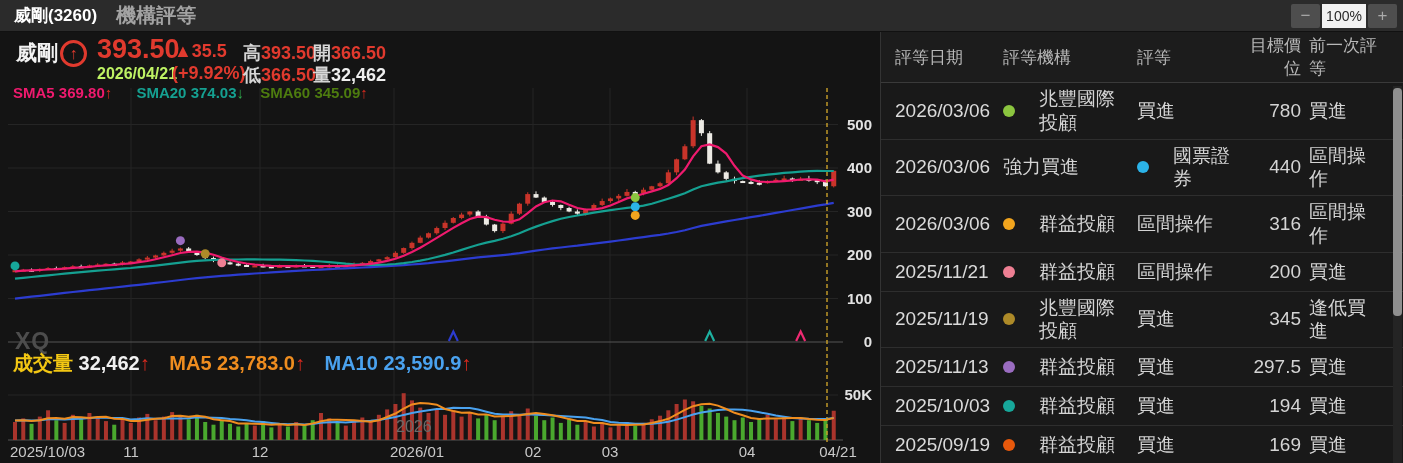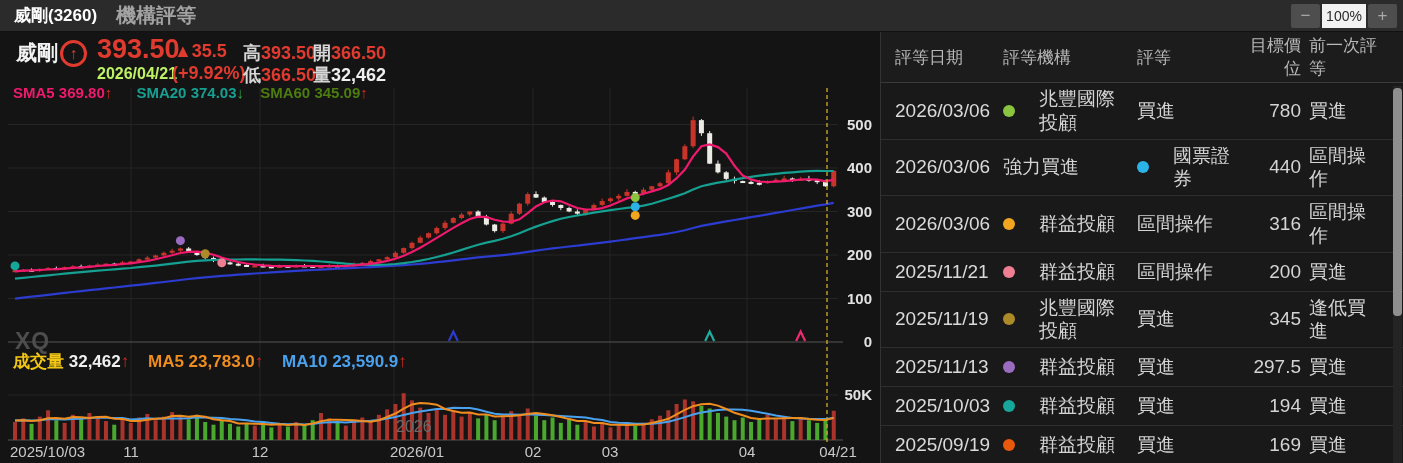"成交量 32,462↑ MA5 23,783.0↑ MA10" .vol-row { font-size: 17px -> 20px }
